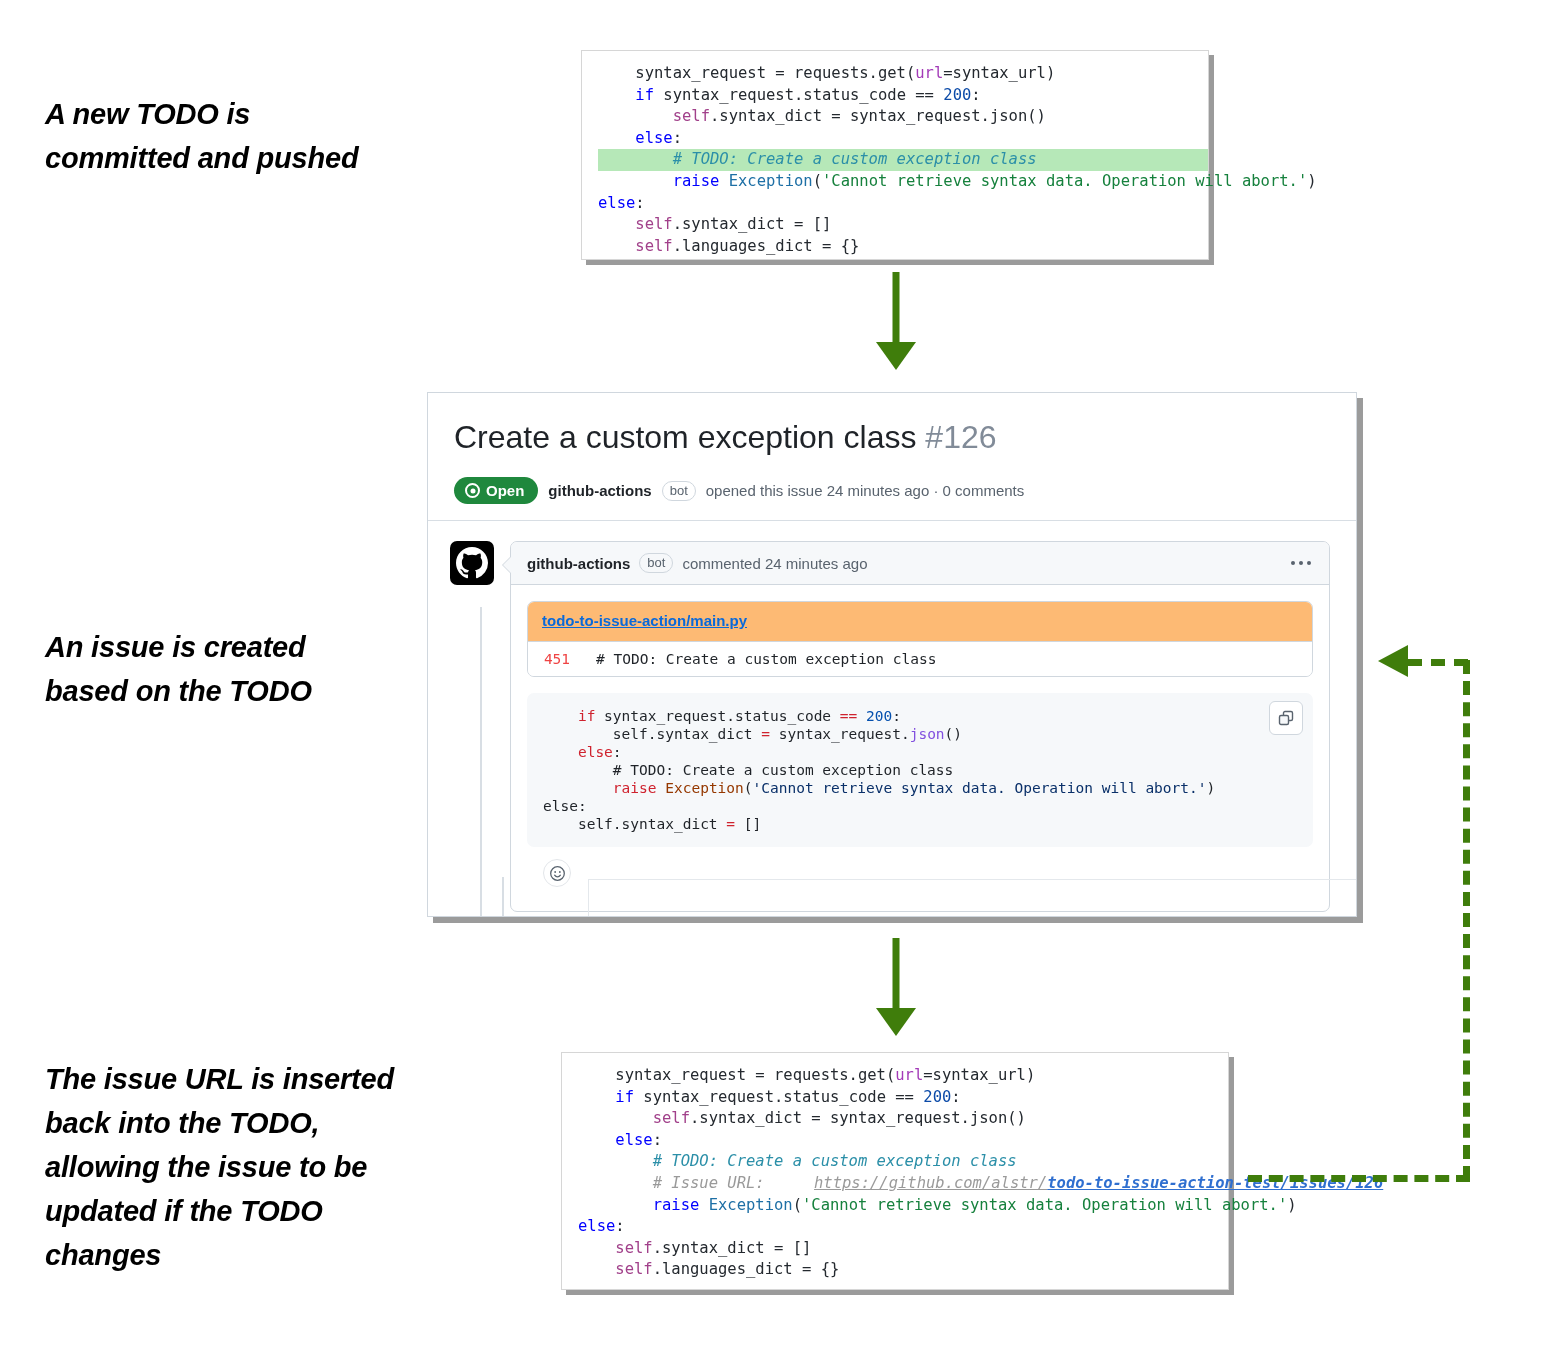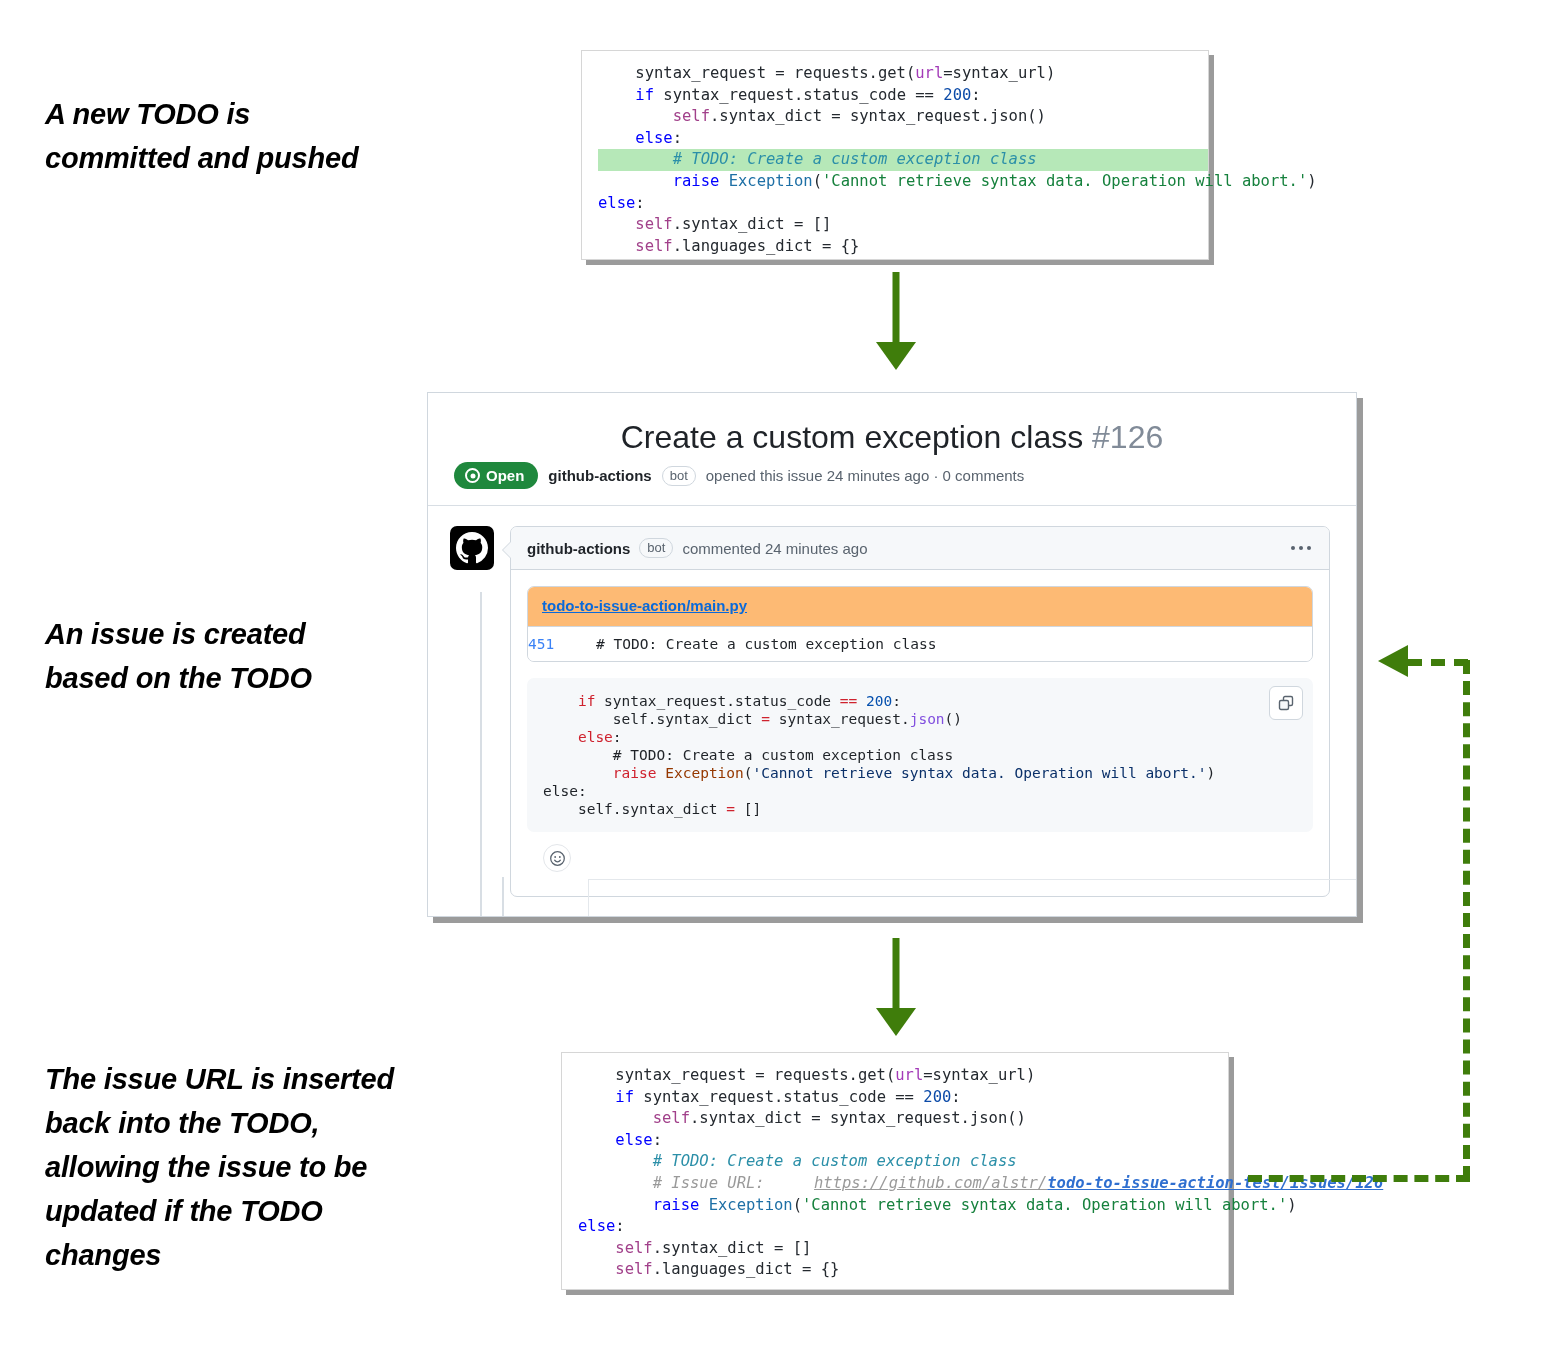"Create a custom exception class" #issue-header { text-align: center -> none }
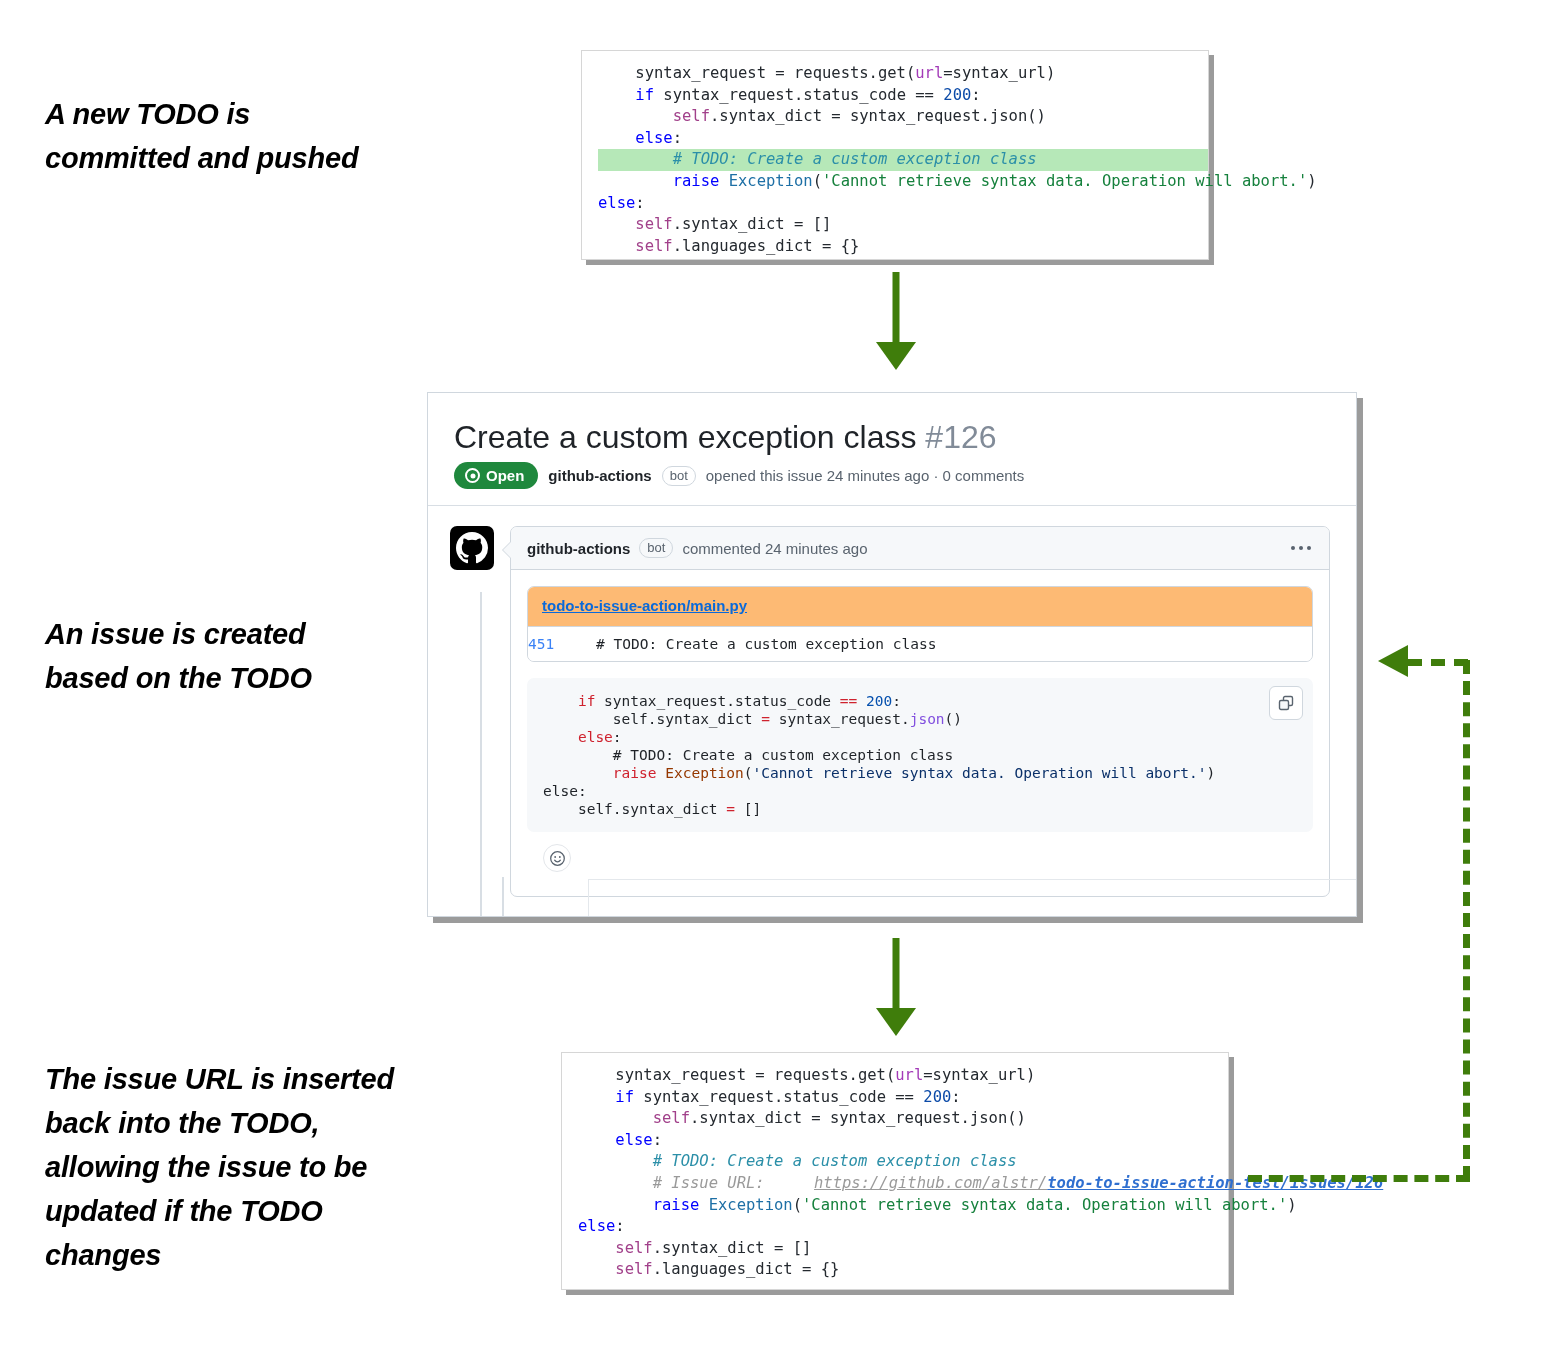"Open" #issue-meta { margin-top: 5px -> 20px }
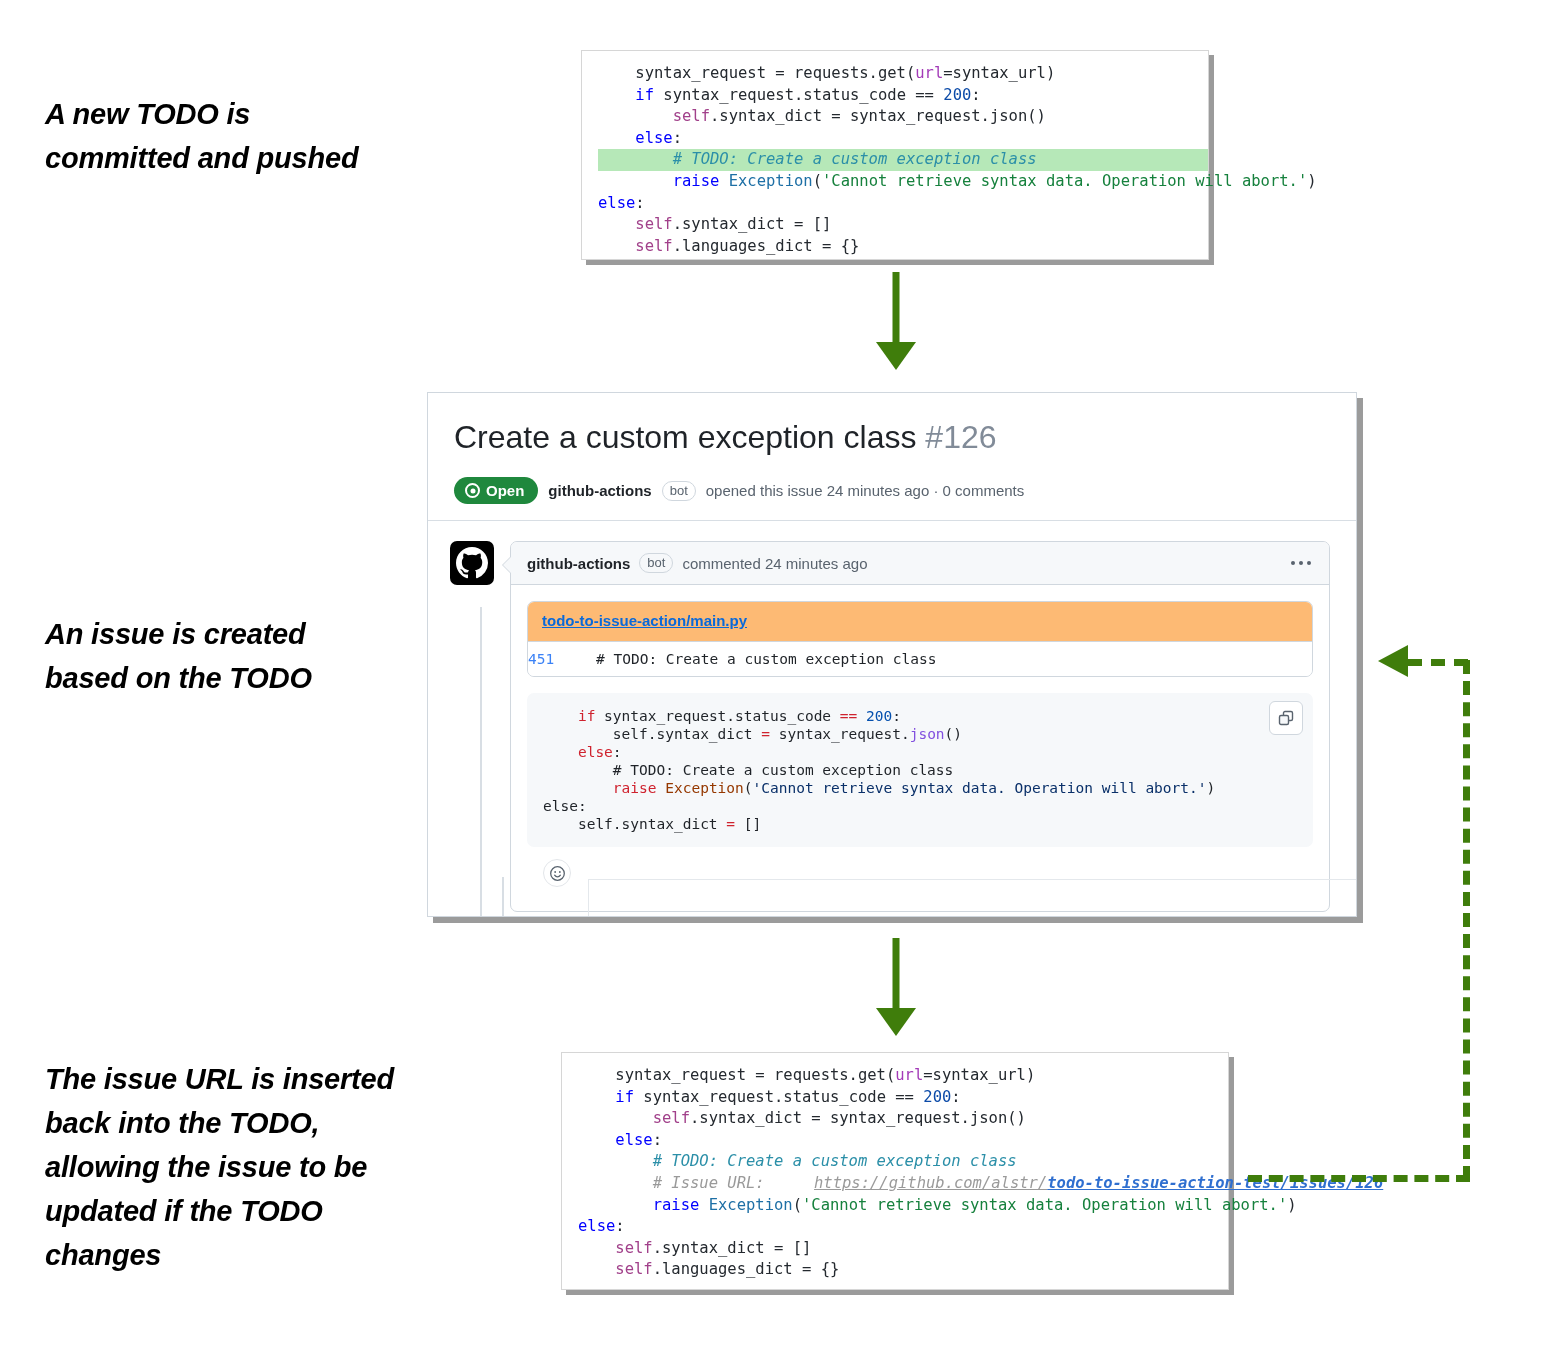"An issue is created based" #caption-2 { top: 612px -> 625px }
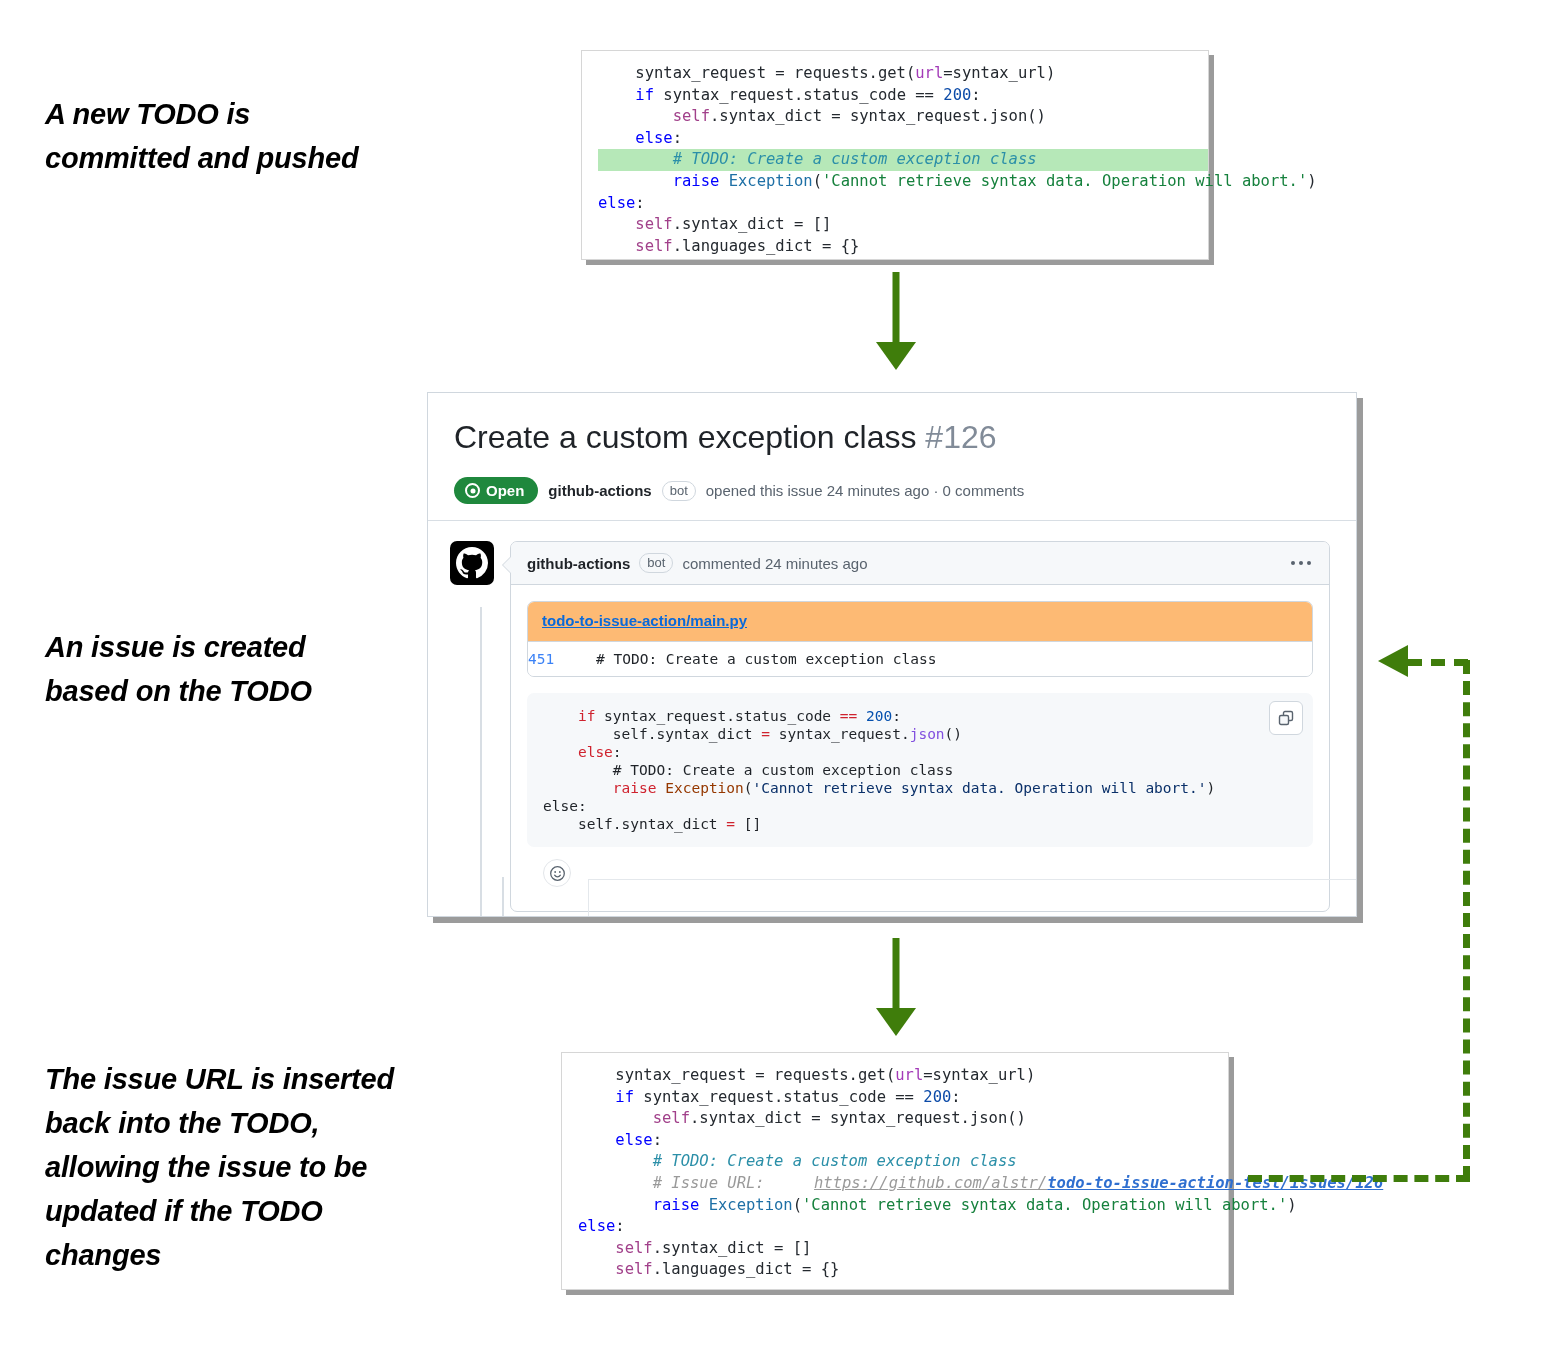"451" .snippet-ref-line .lineno { color: #3b82f6 -> #ef4444; text-align: left -> center }
